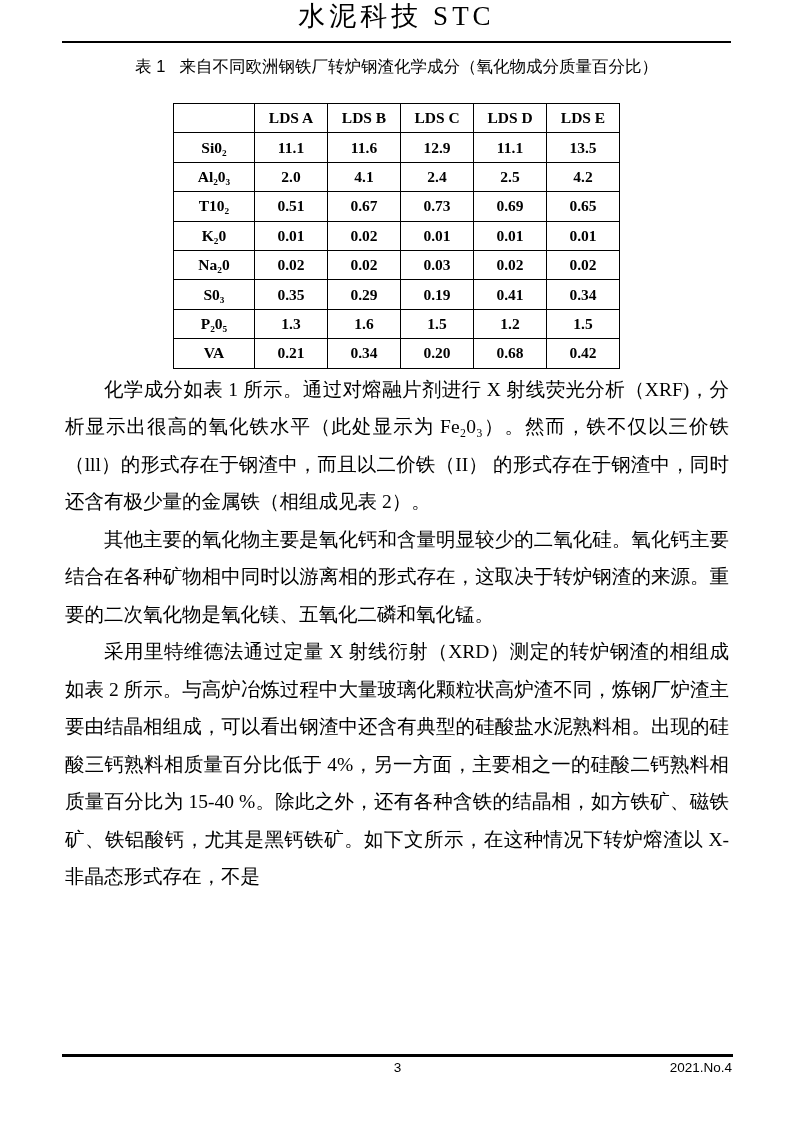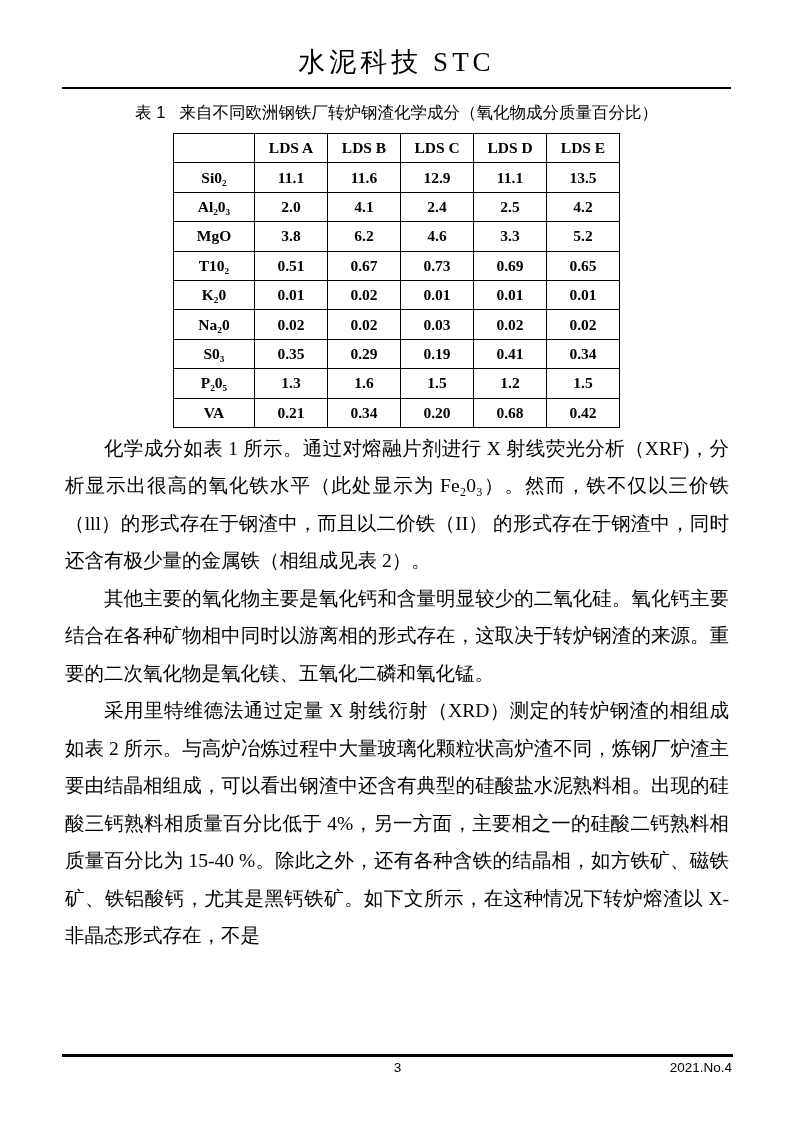"水泥科技 STC" .header { padding-top: 46px -> none }
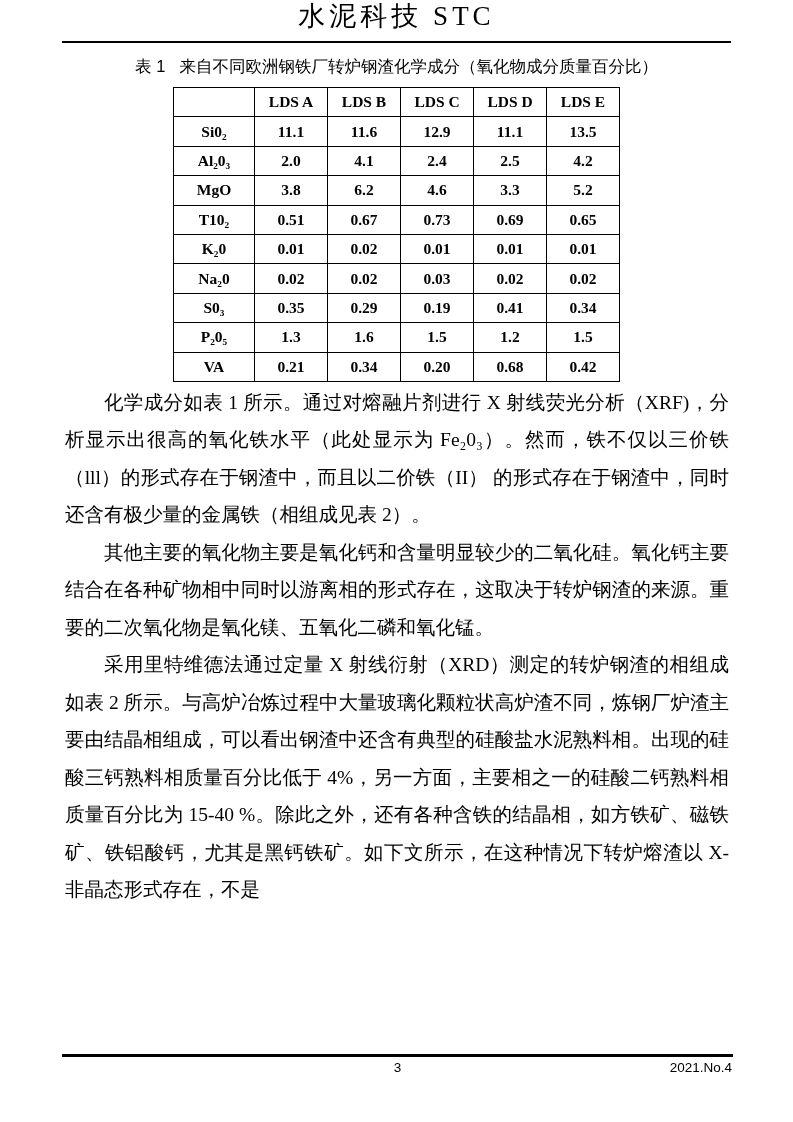"LDS A" table.comp-table { margin: 10px auto 0 auto -> 26px auto 0 auto }
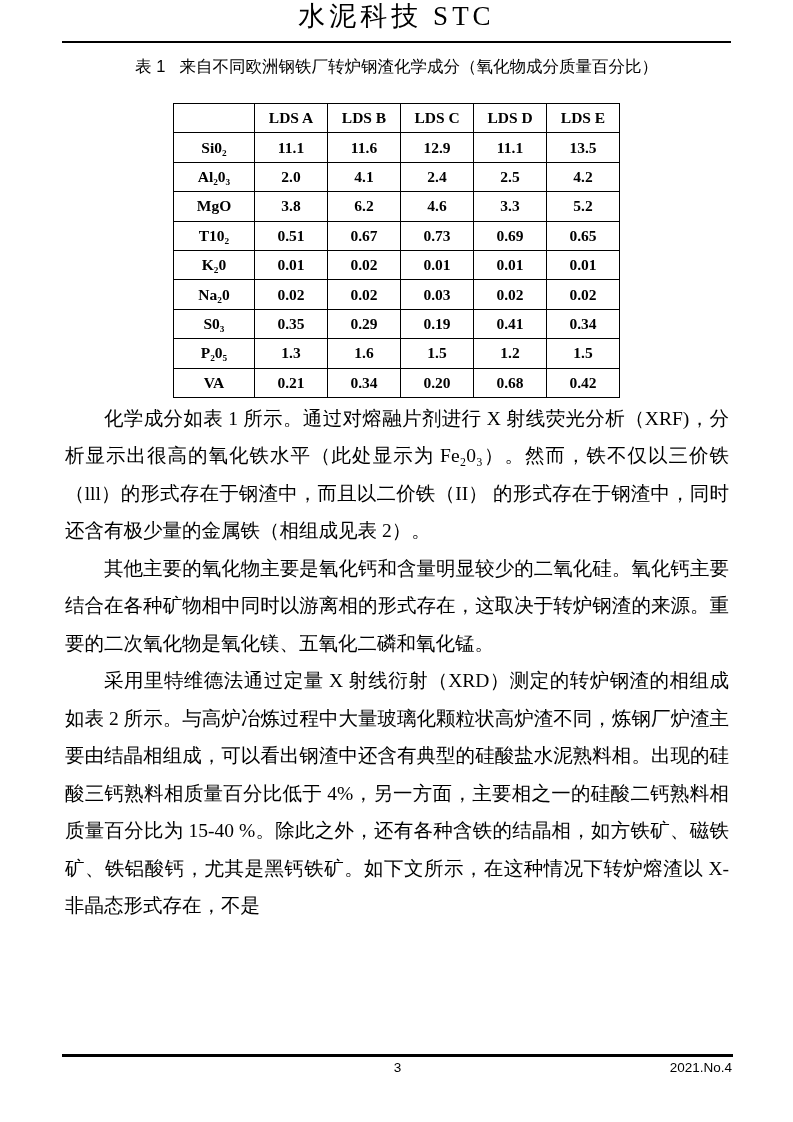"MgO" tr { html: <tr> <td>MgO</td> <td>3.8</td> <td>6.2</td> <td>4.6</td> <td>3.3</td> <td>5.2</td> </tr> -> none }
